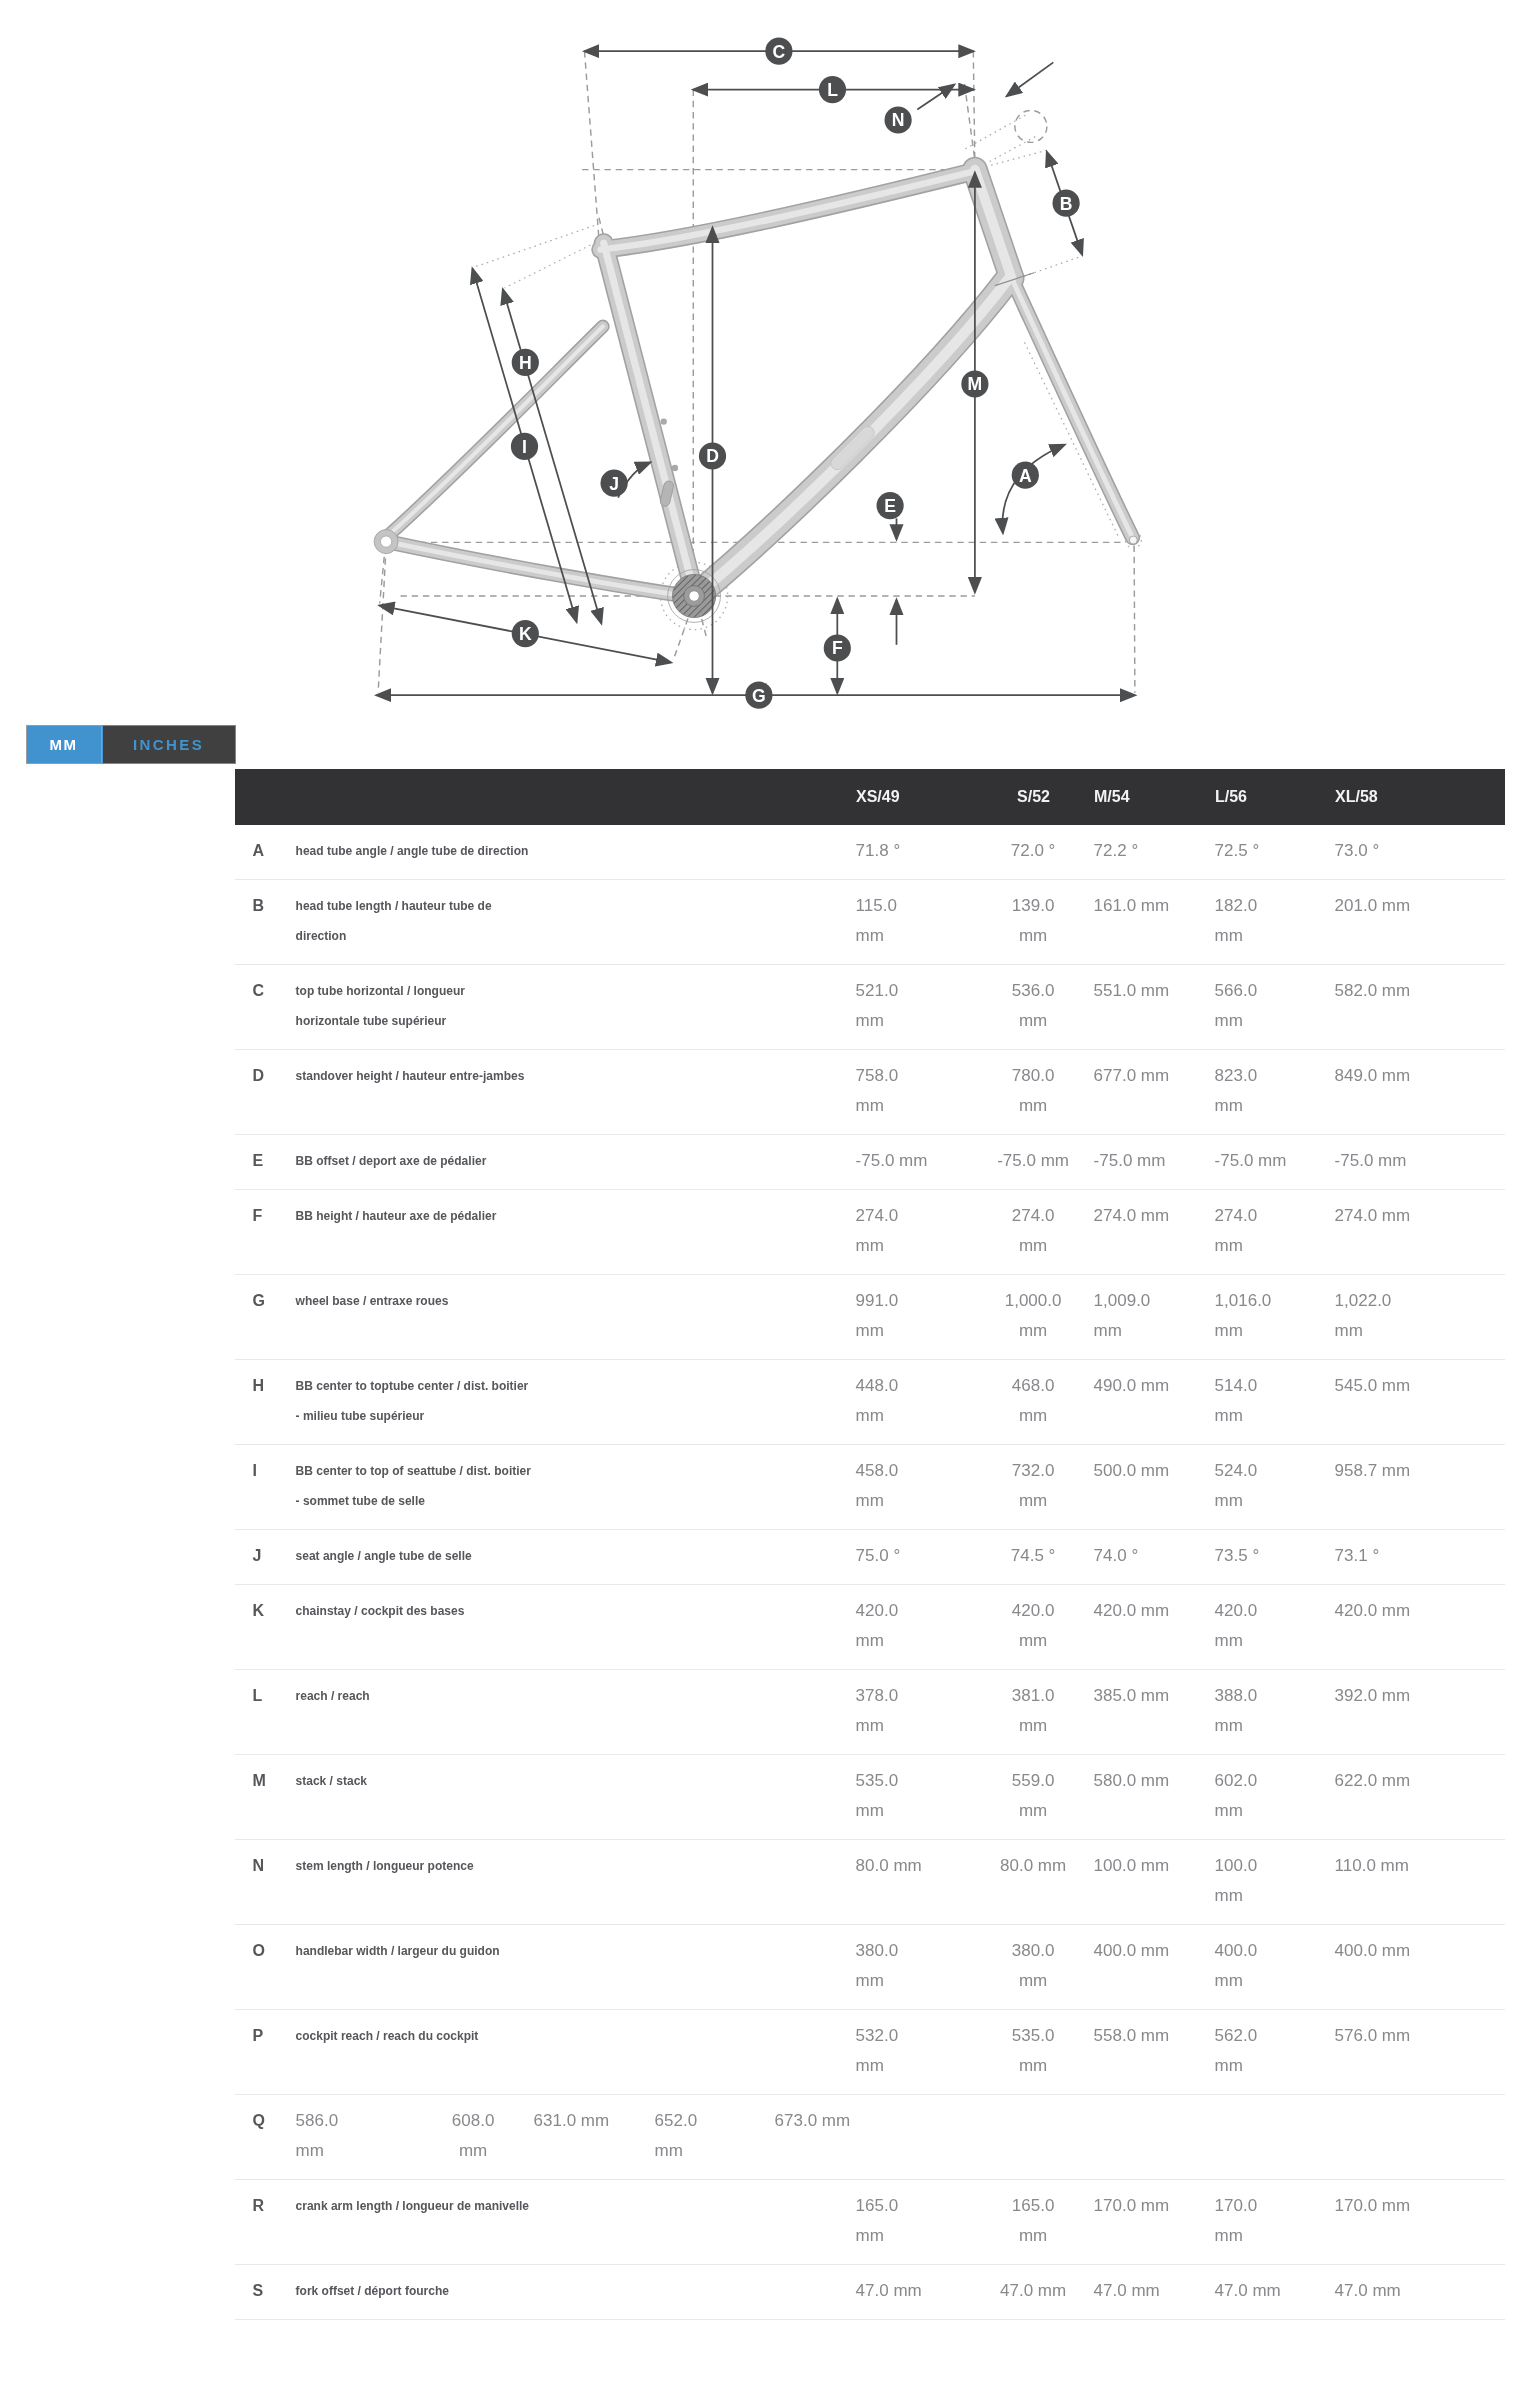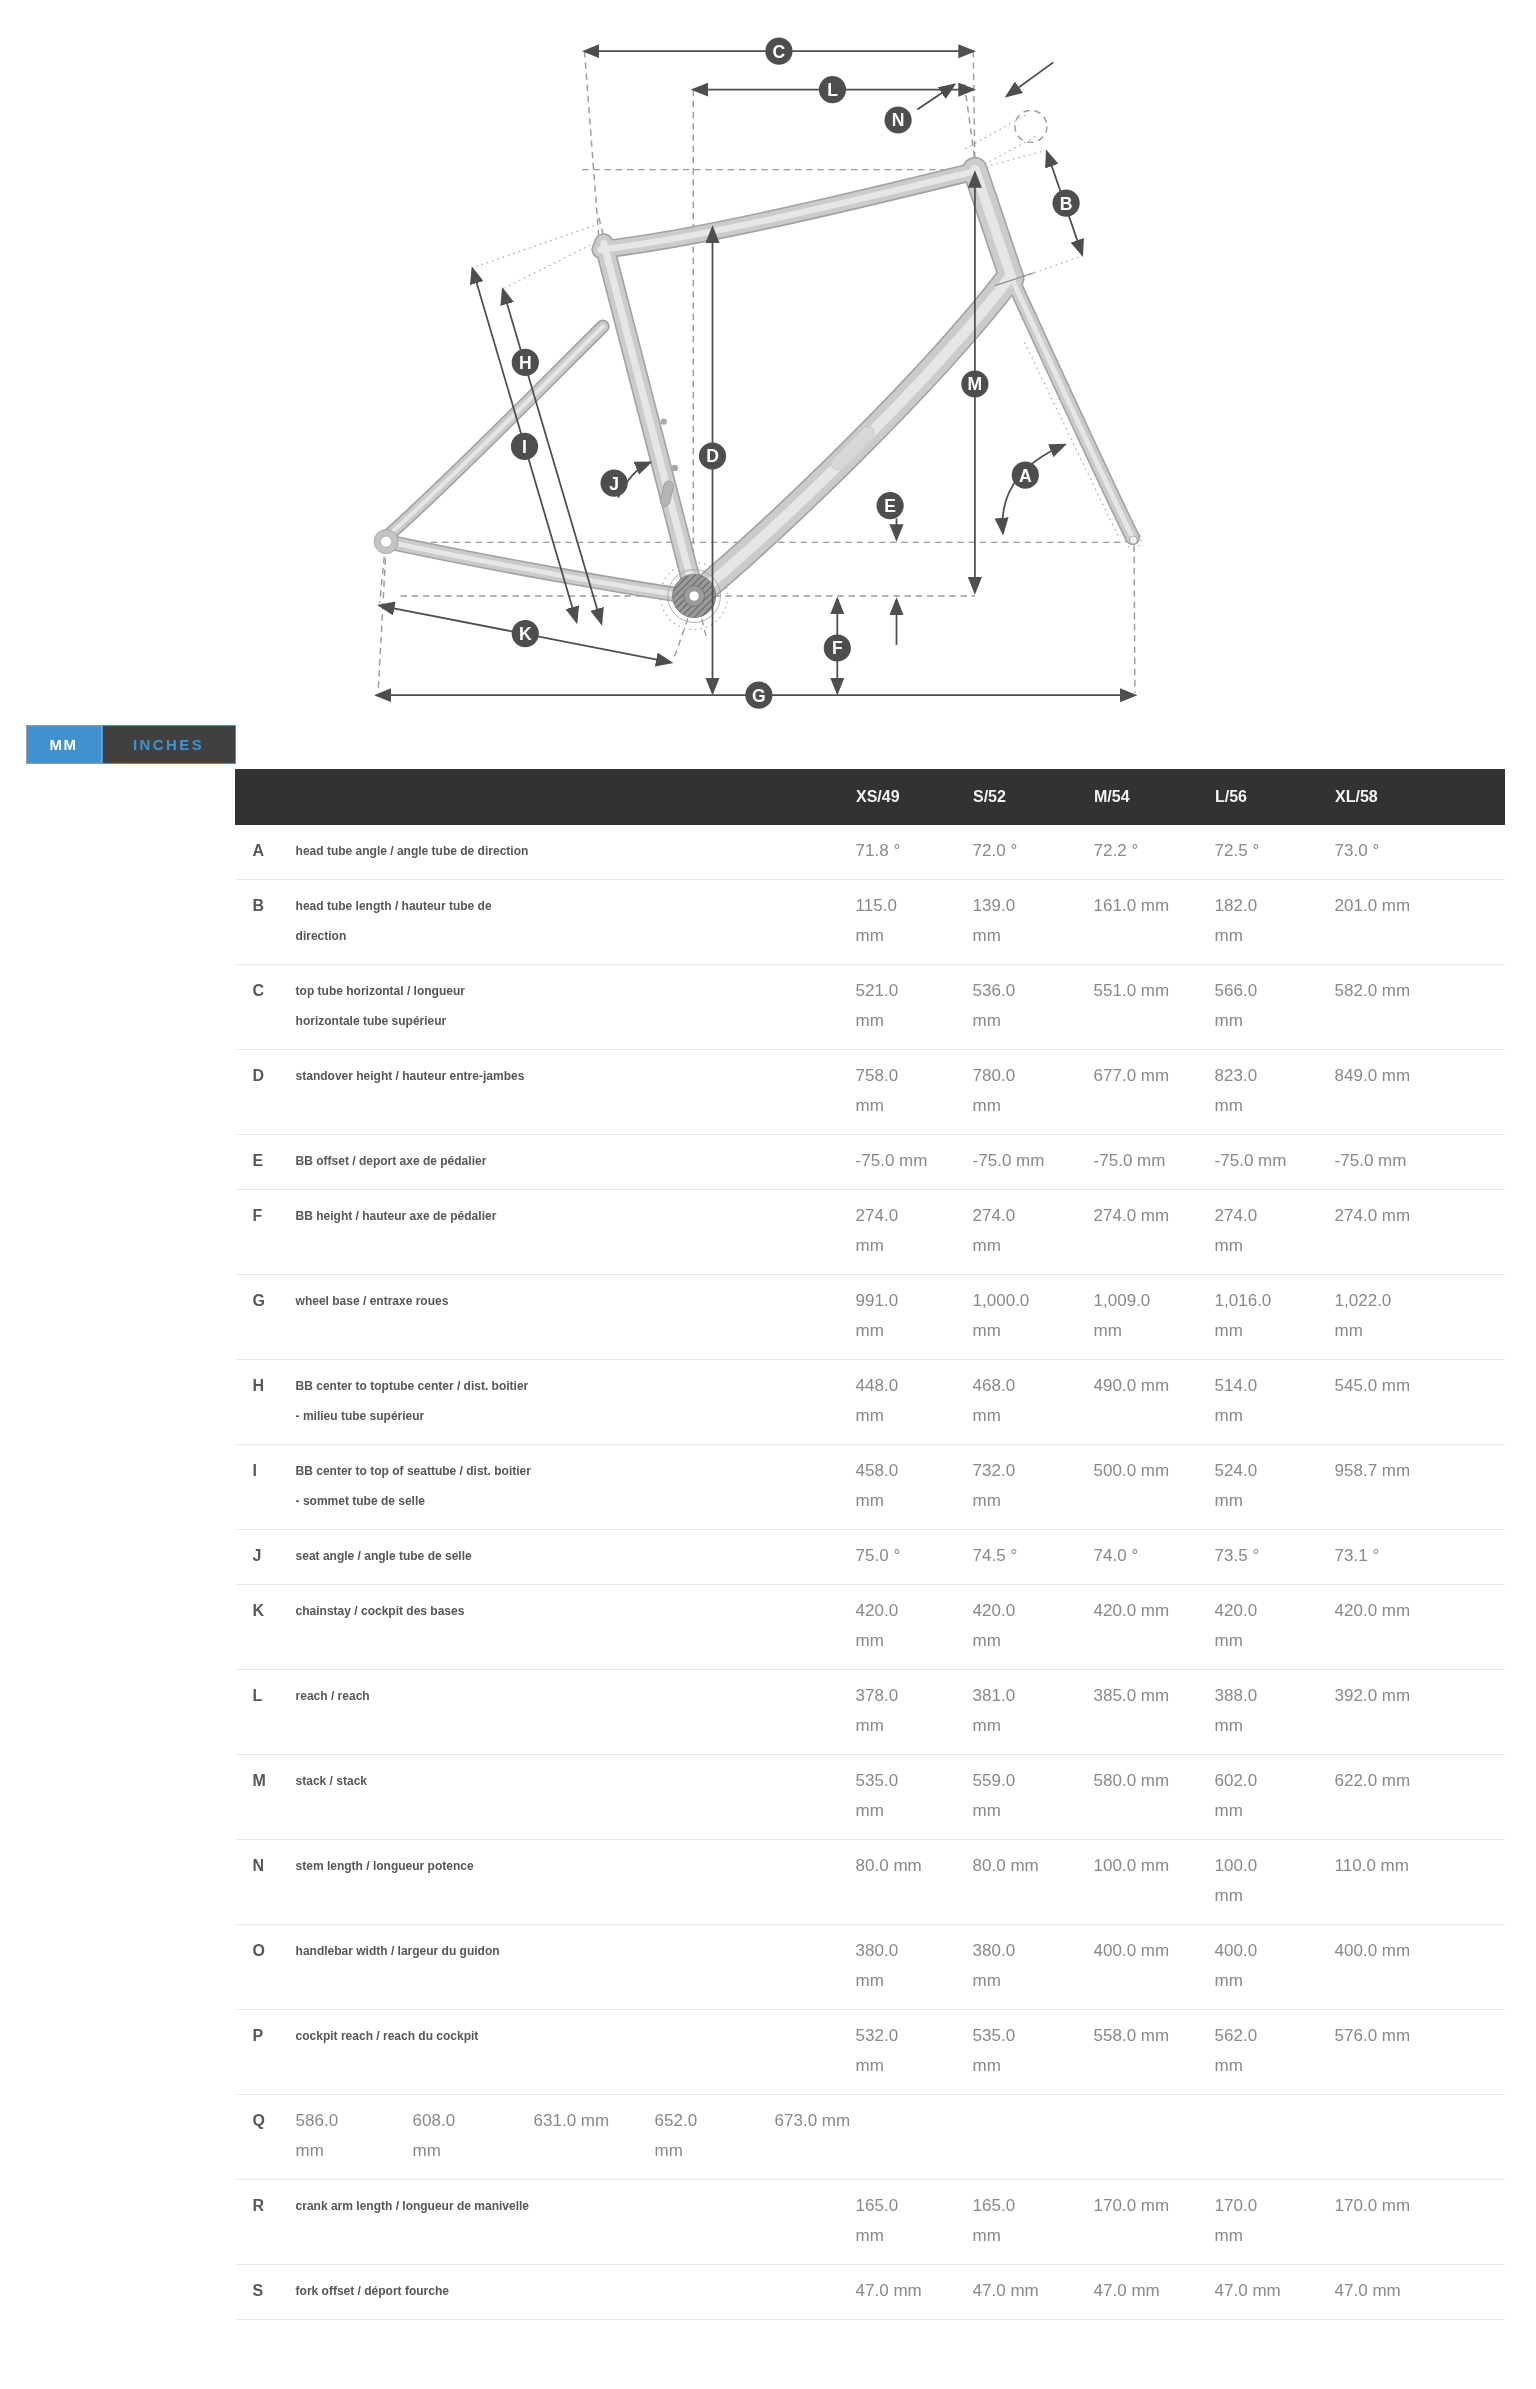"S/52" .w1 { text-align: none -> center }
